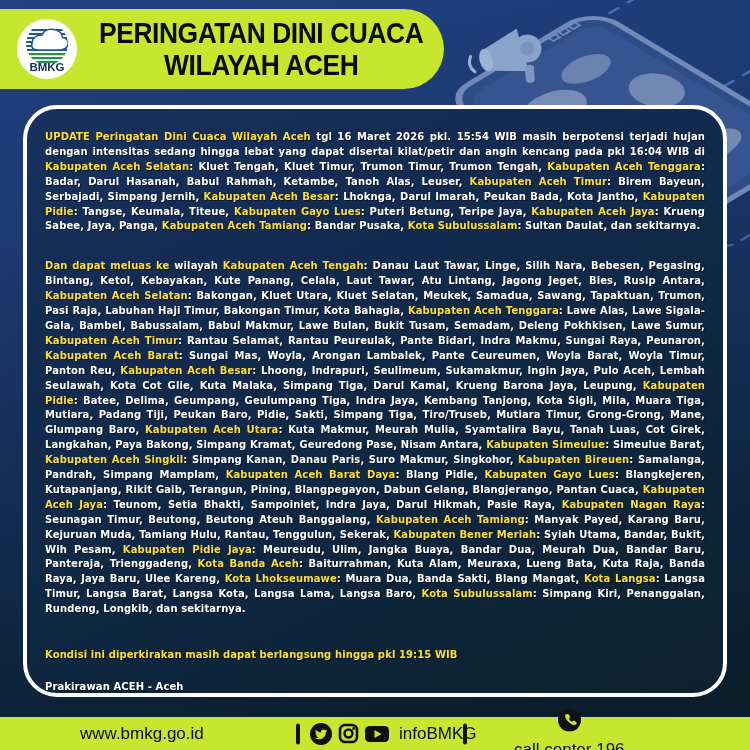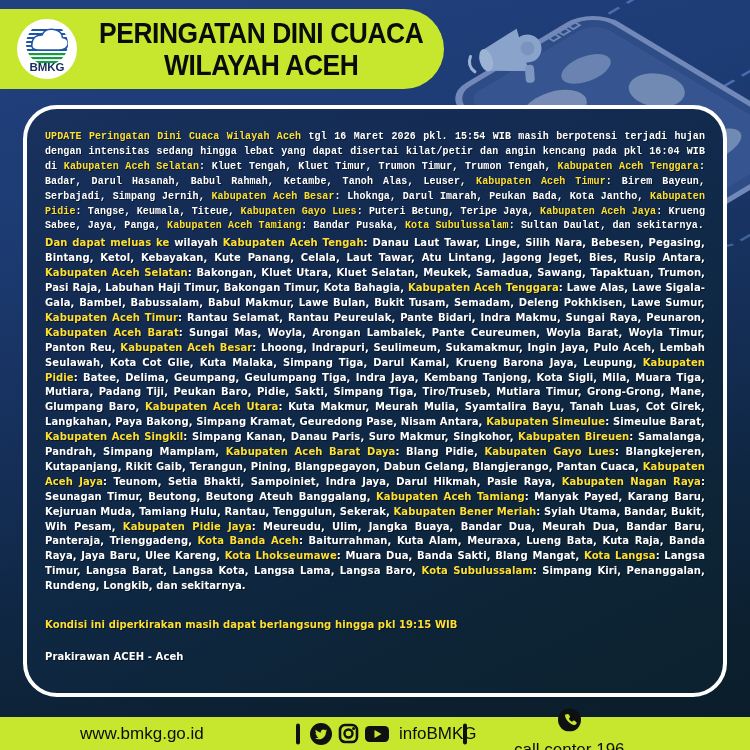"UPDATE Peringatan Dini Cuaca Wilayah" .p1 { font-family: Liberation Mono, monospace -> none; margin-bottom: 2px -> 25px }
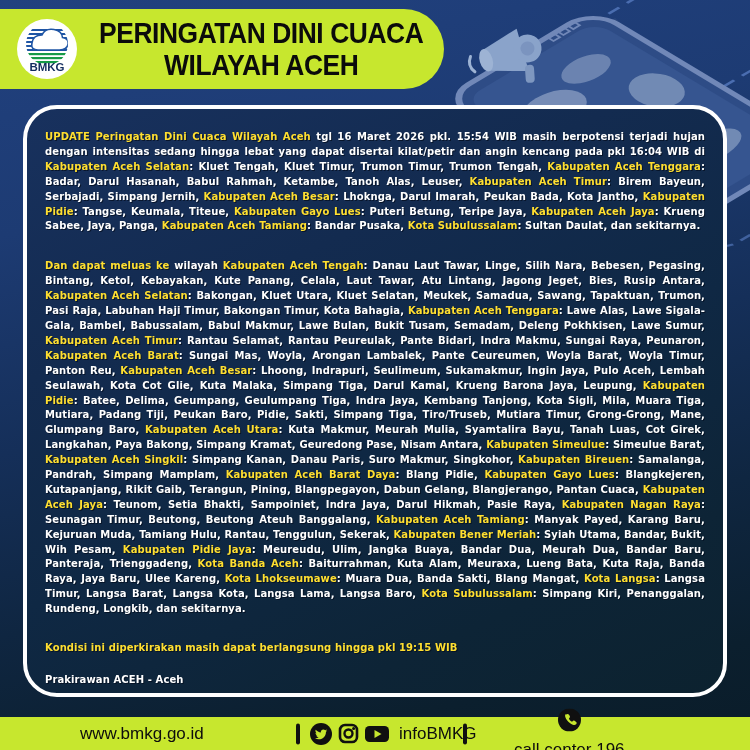"Dan dapat meluas ke wilayah" .p2 { margin-bottom: 24px -> 31px }
